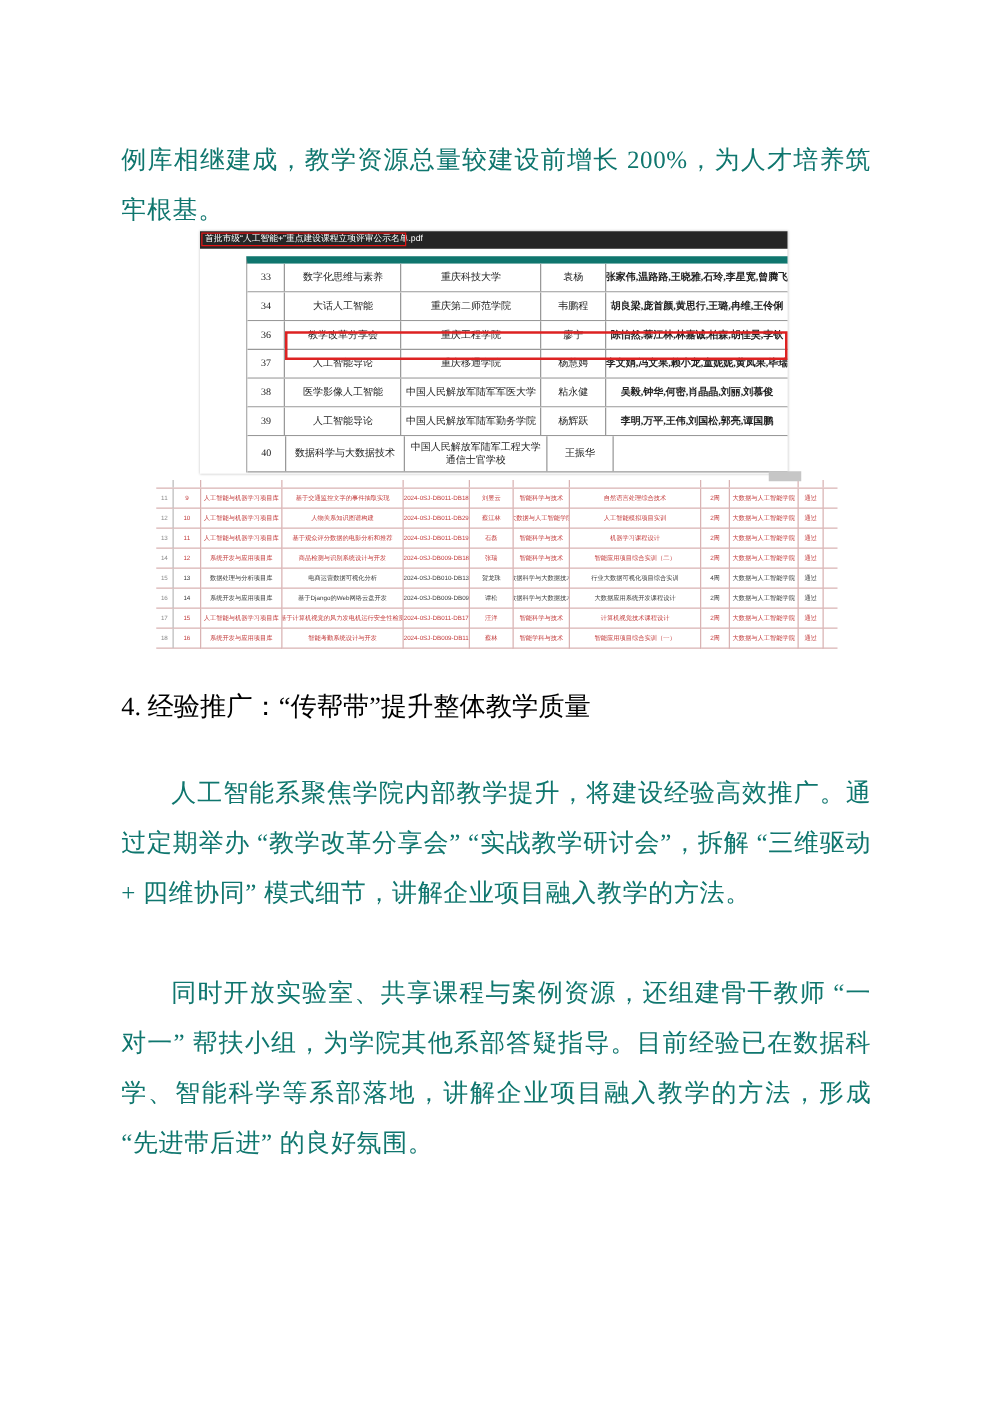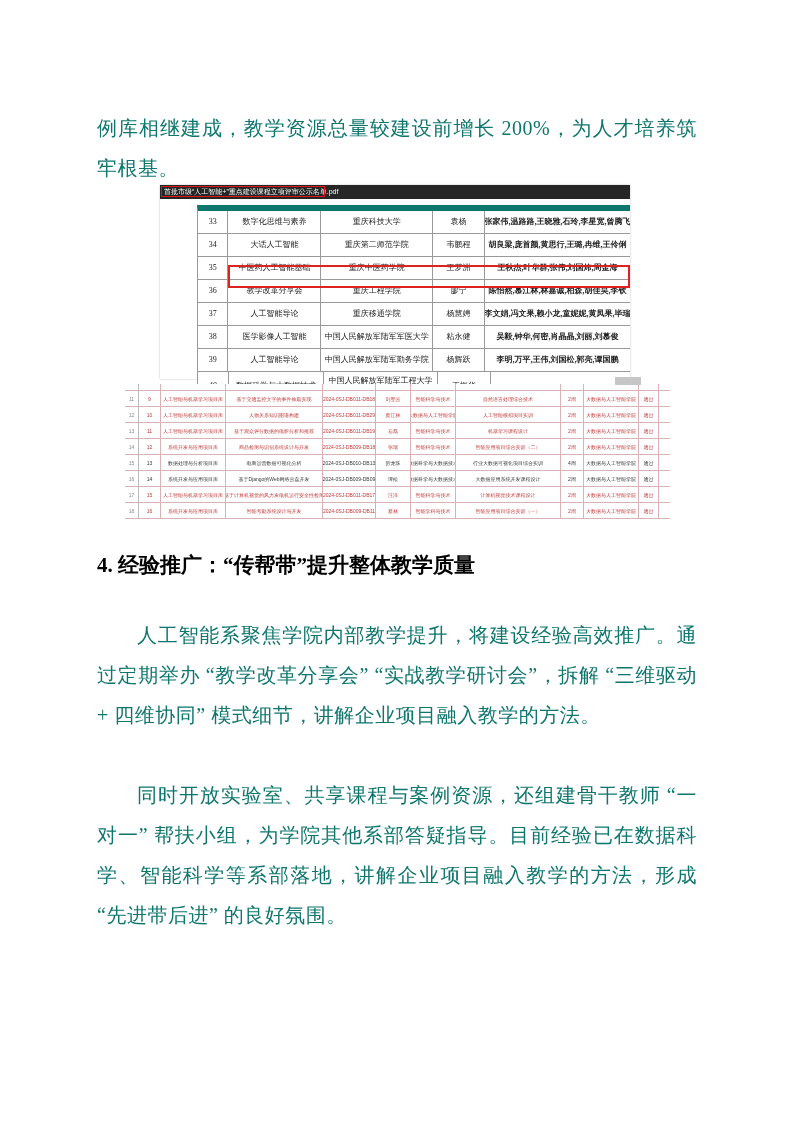"35" div.t1row { html: <div> <div>35</div> <div>中医药人工智能基础</div> <div>重庆中医药学院</div> <div>王梦洲</div> <div>王秋杰,叶华群,张伟,刘国炜,周金海</div> </div> -> none }
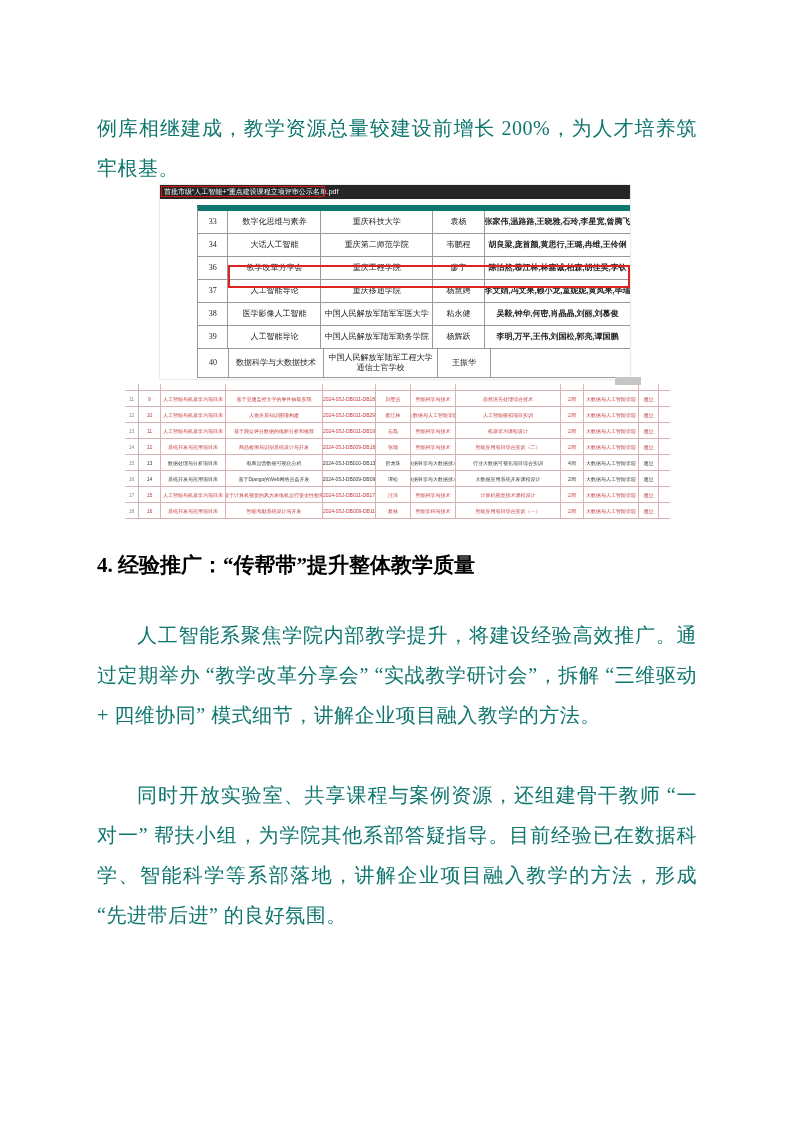"4. 经验推广：“传帮带”提升整体教学质量" .heading { font-weight: bold -> normal }
